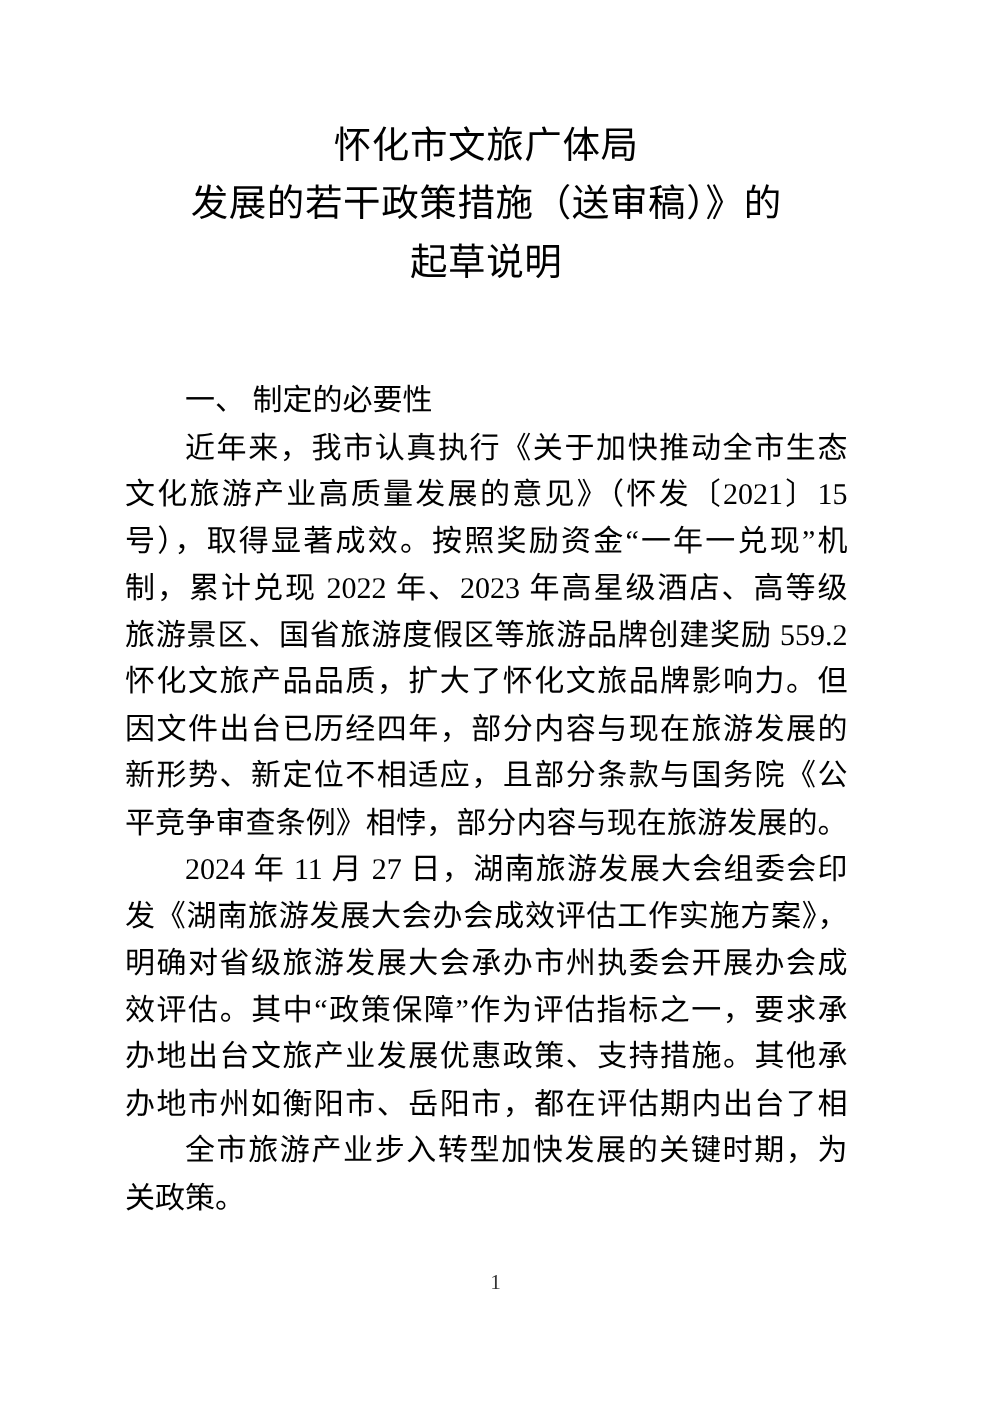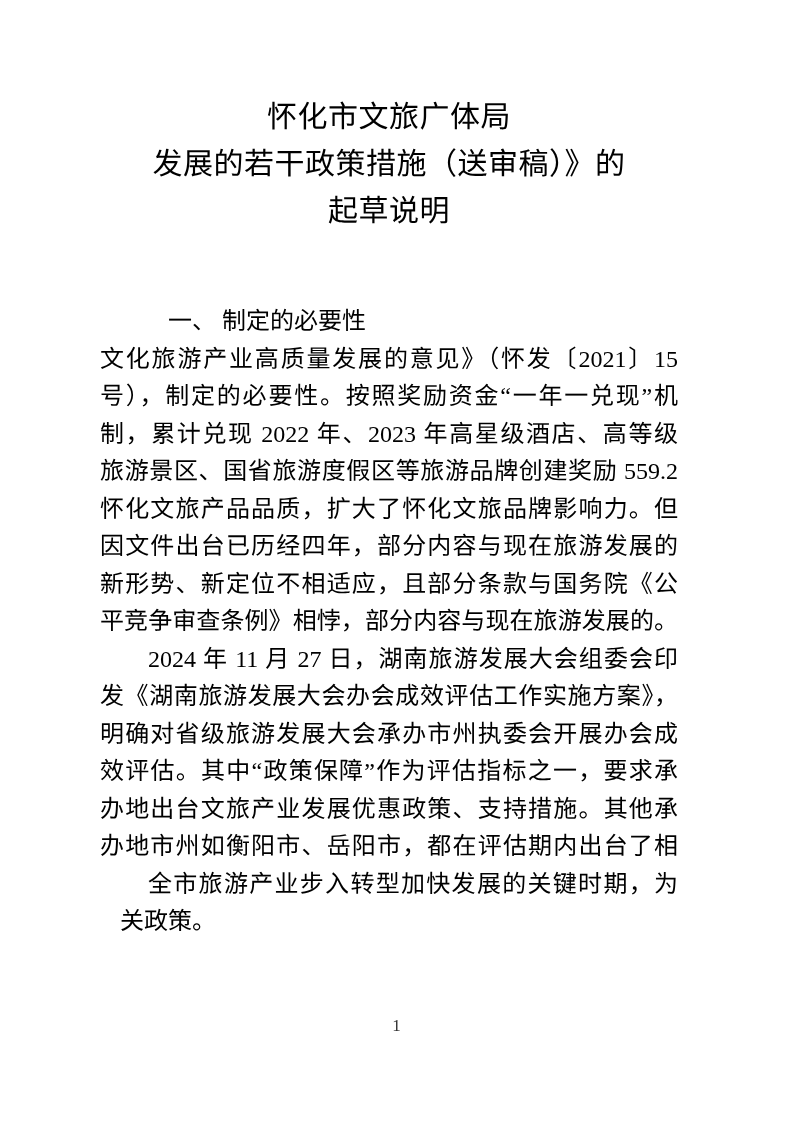"一、 制定的必要性" .body-line.no-stretch { margin-left: 20px -> none }
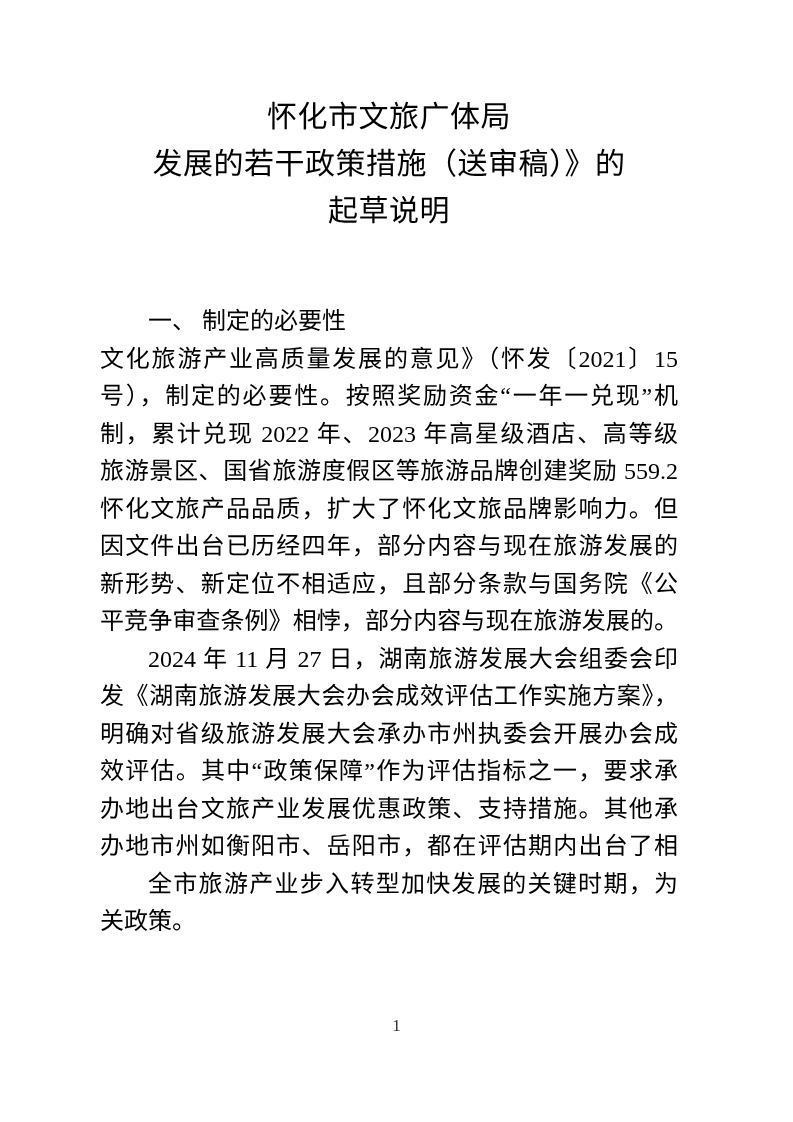"近年来，我市认真执行《关于加快推动全市生态" div.body-line { html: none -> <div>近年来，我市认真执行《关于加快推动全市生态</div> }
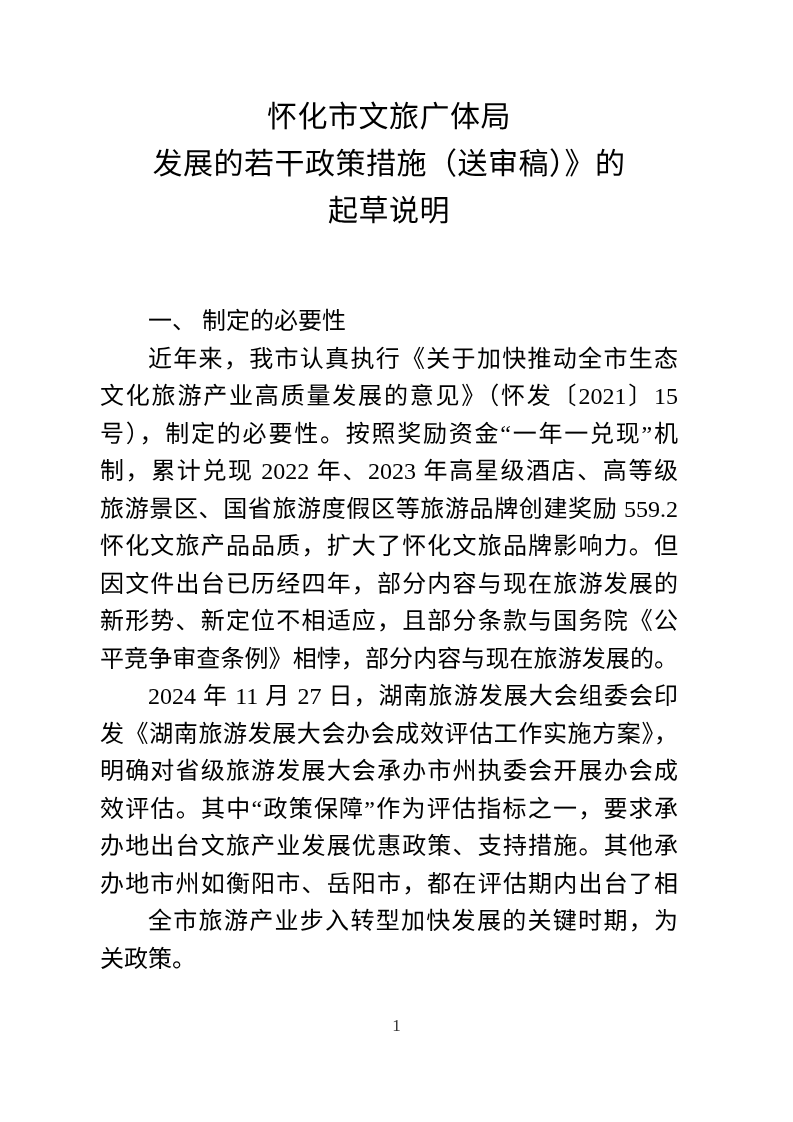"号），制定的必要性。按照奖励资金“一年一兑现”机" div.body-line { text: 制定的必要性 -> 取得显著成效 }
